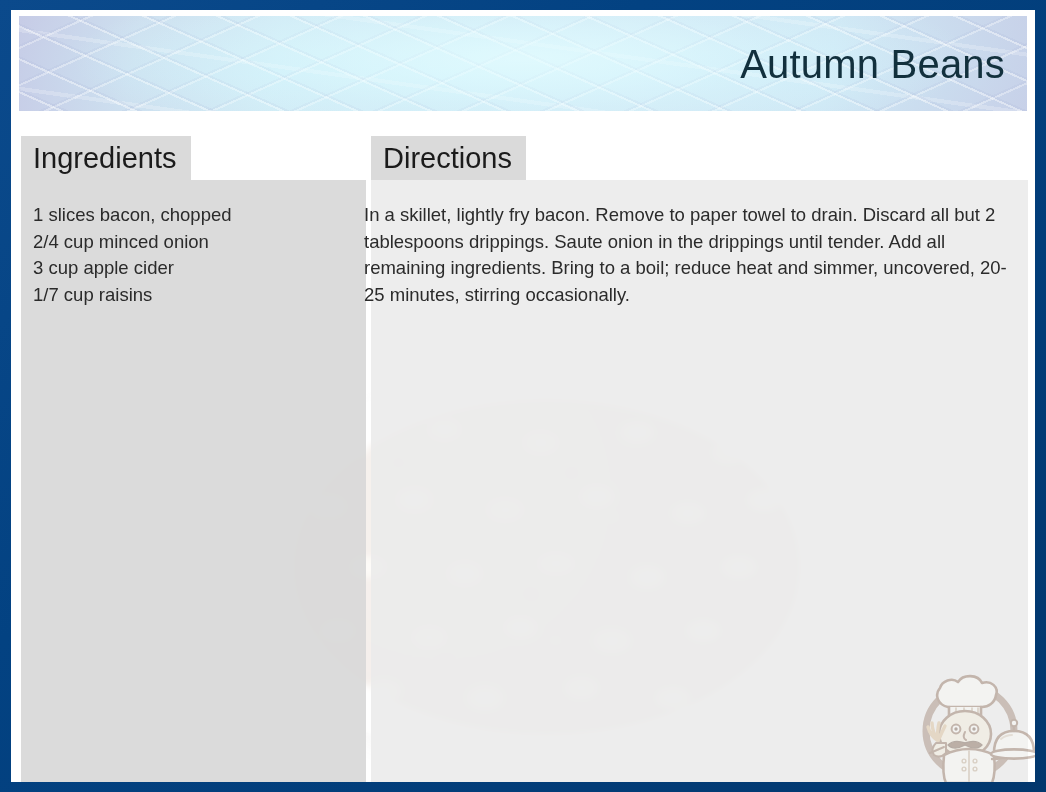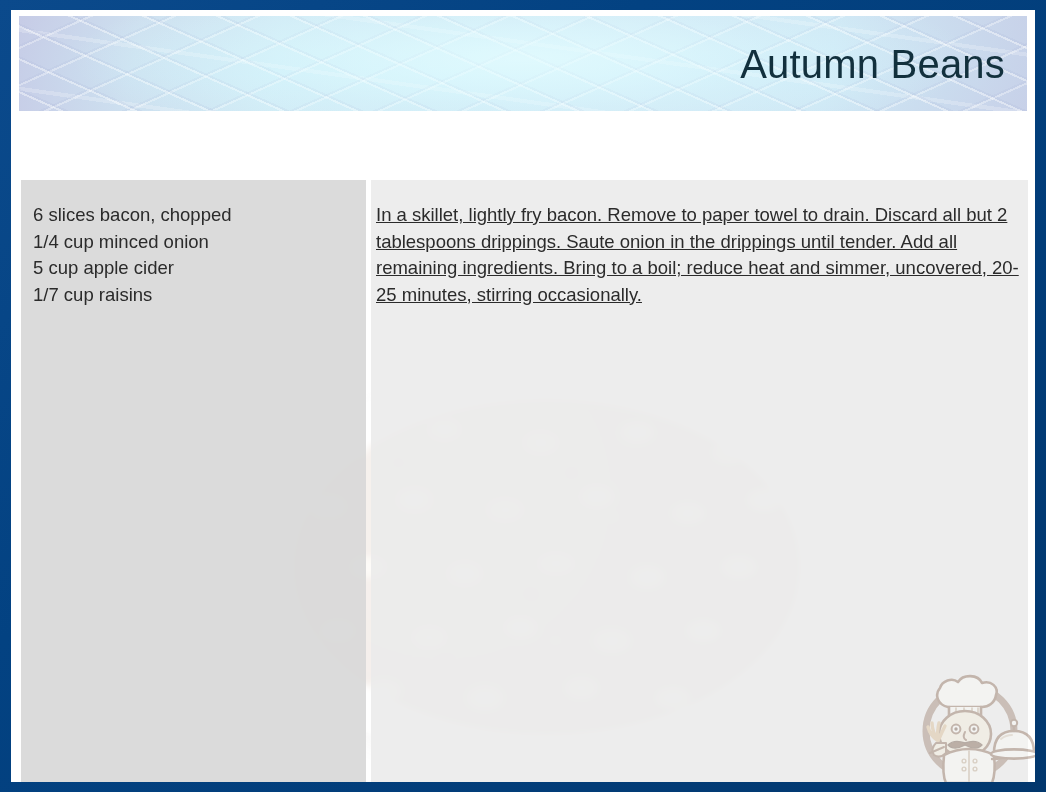"Ingredients" div.panel-head { html: none -> <div>Ingredients</div> }
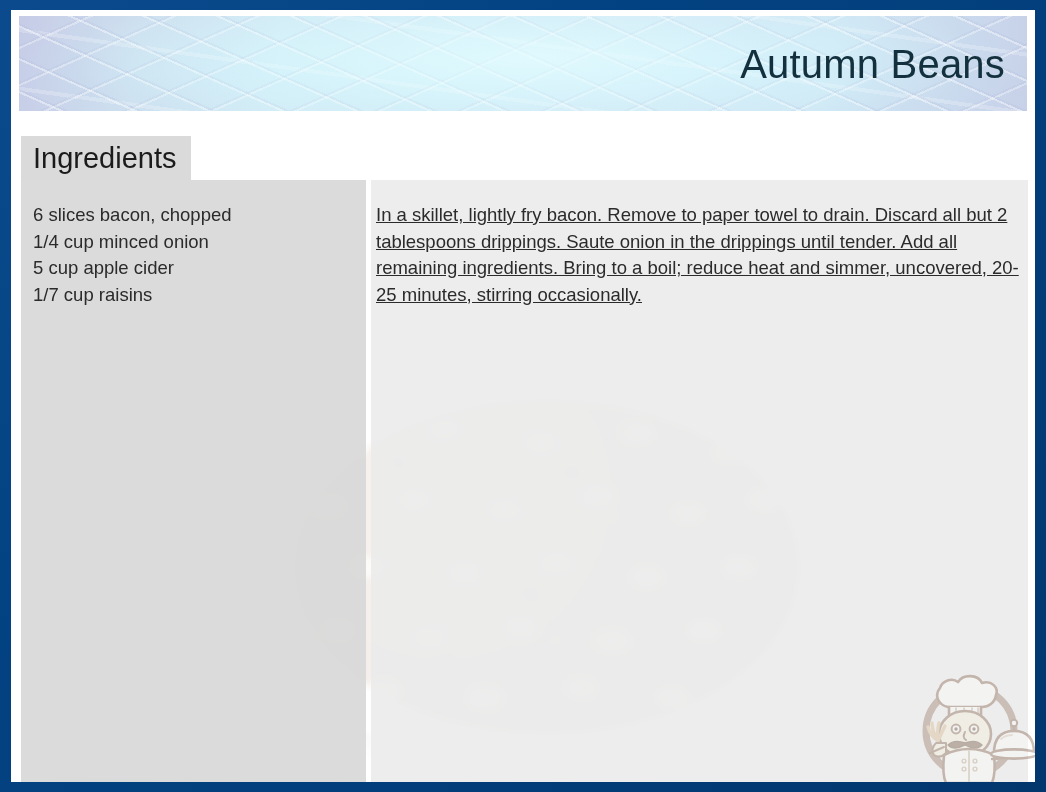"Directions" div.panel-head { html: none -> <div>Directions</div> }
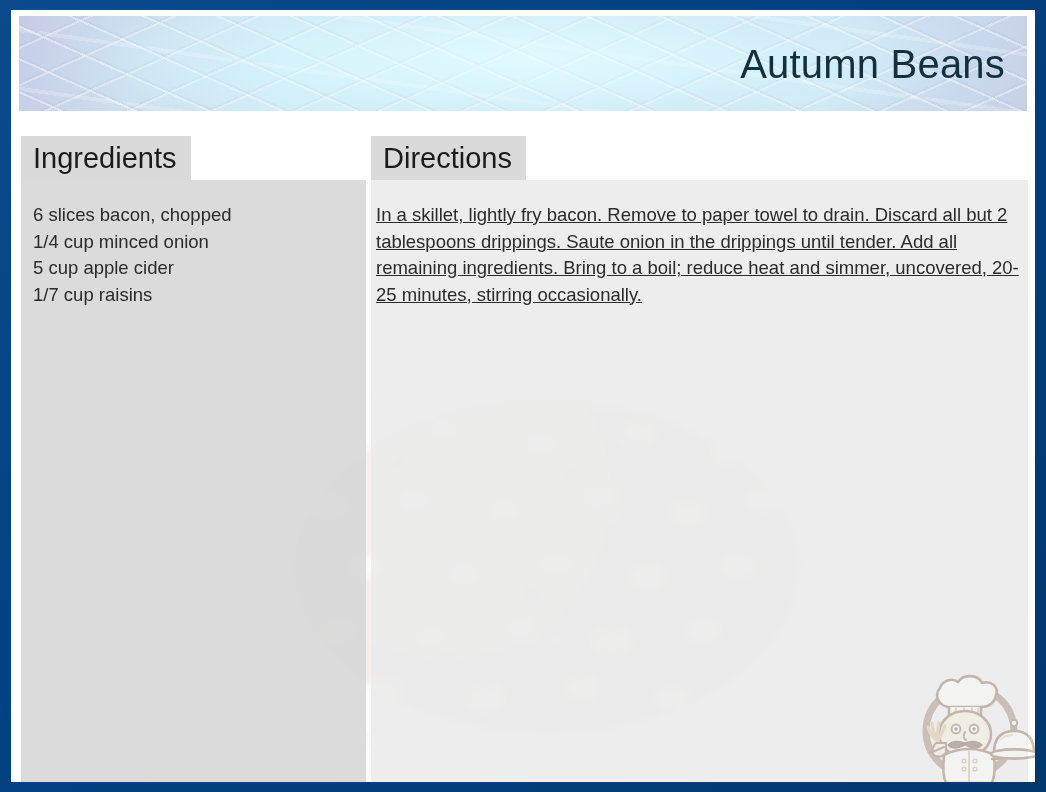"6 slices bacon, chopped" div.line { text: 6 -> 1 }
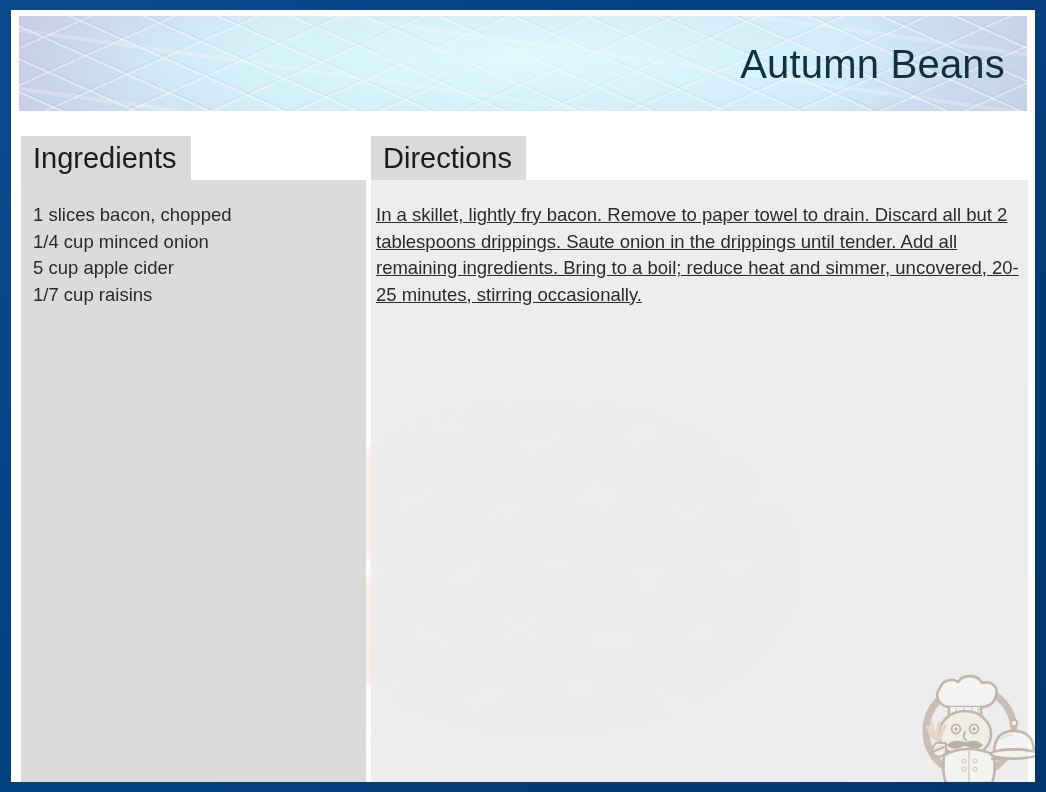"In a skillet, lightly fry" .directions-body { left: 365px -> 353px; text-decoration: underline -> none }
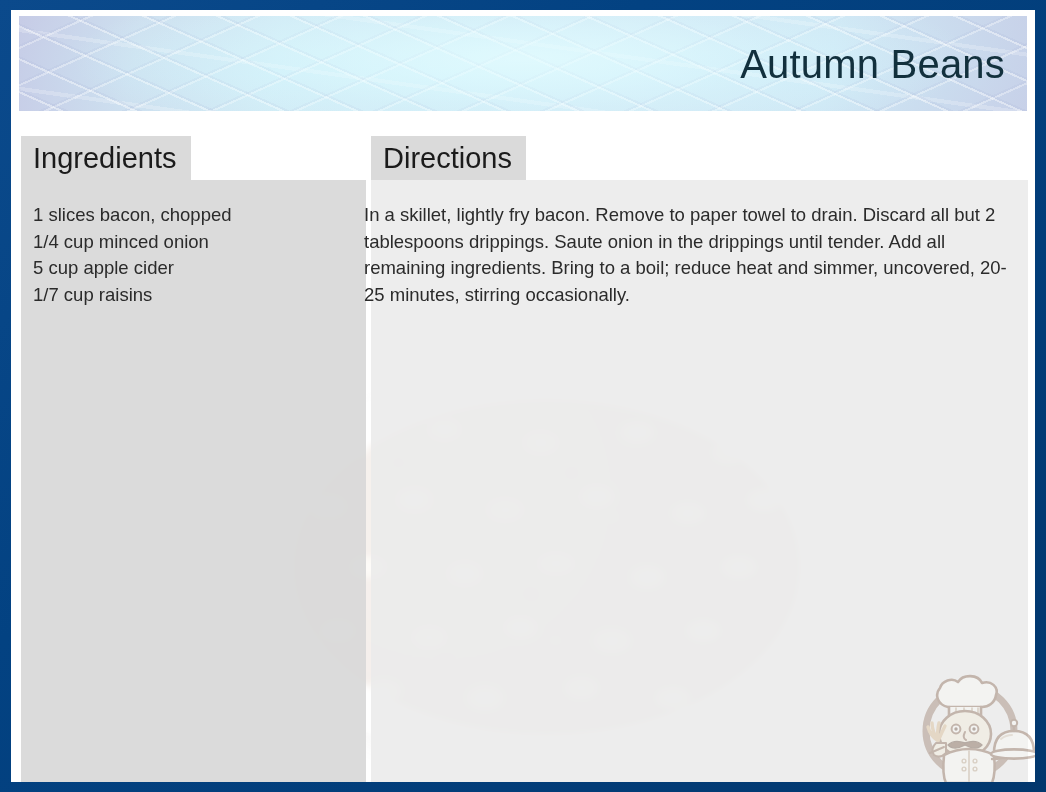"1/4 cup minced onion" div.line { text: 1/4 -> 2/4 }
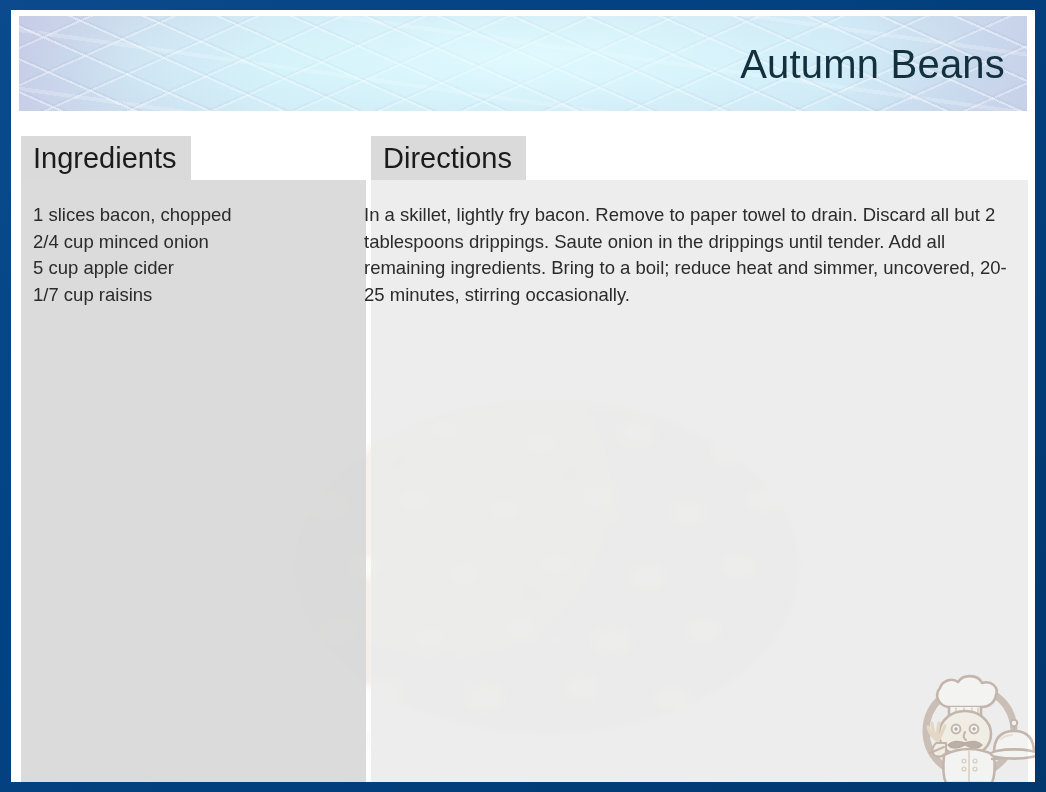"5 cup apple cider" div.line { text: 5 -> 3 }
